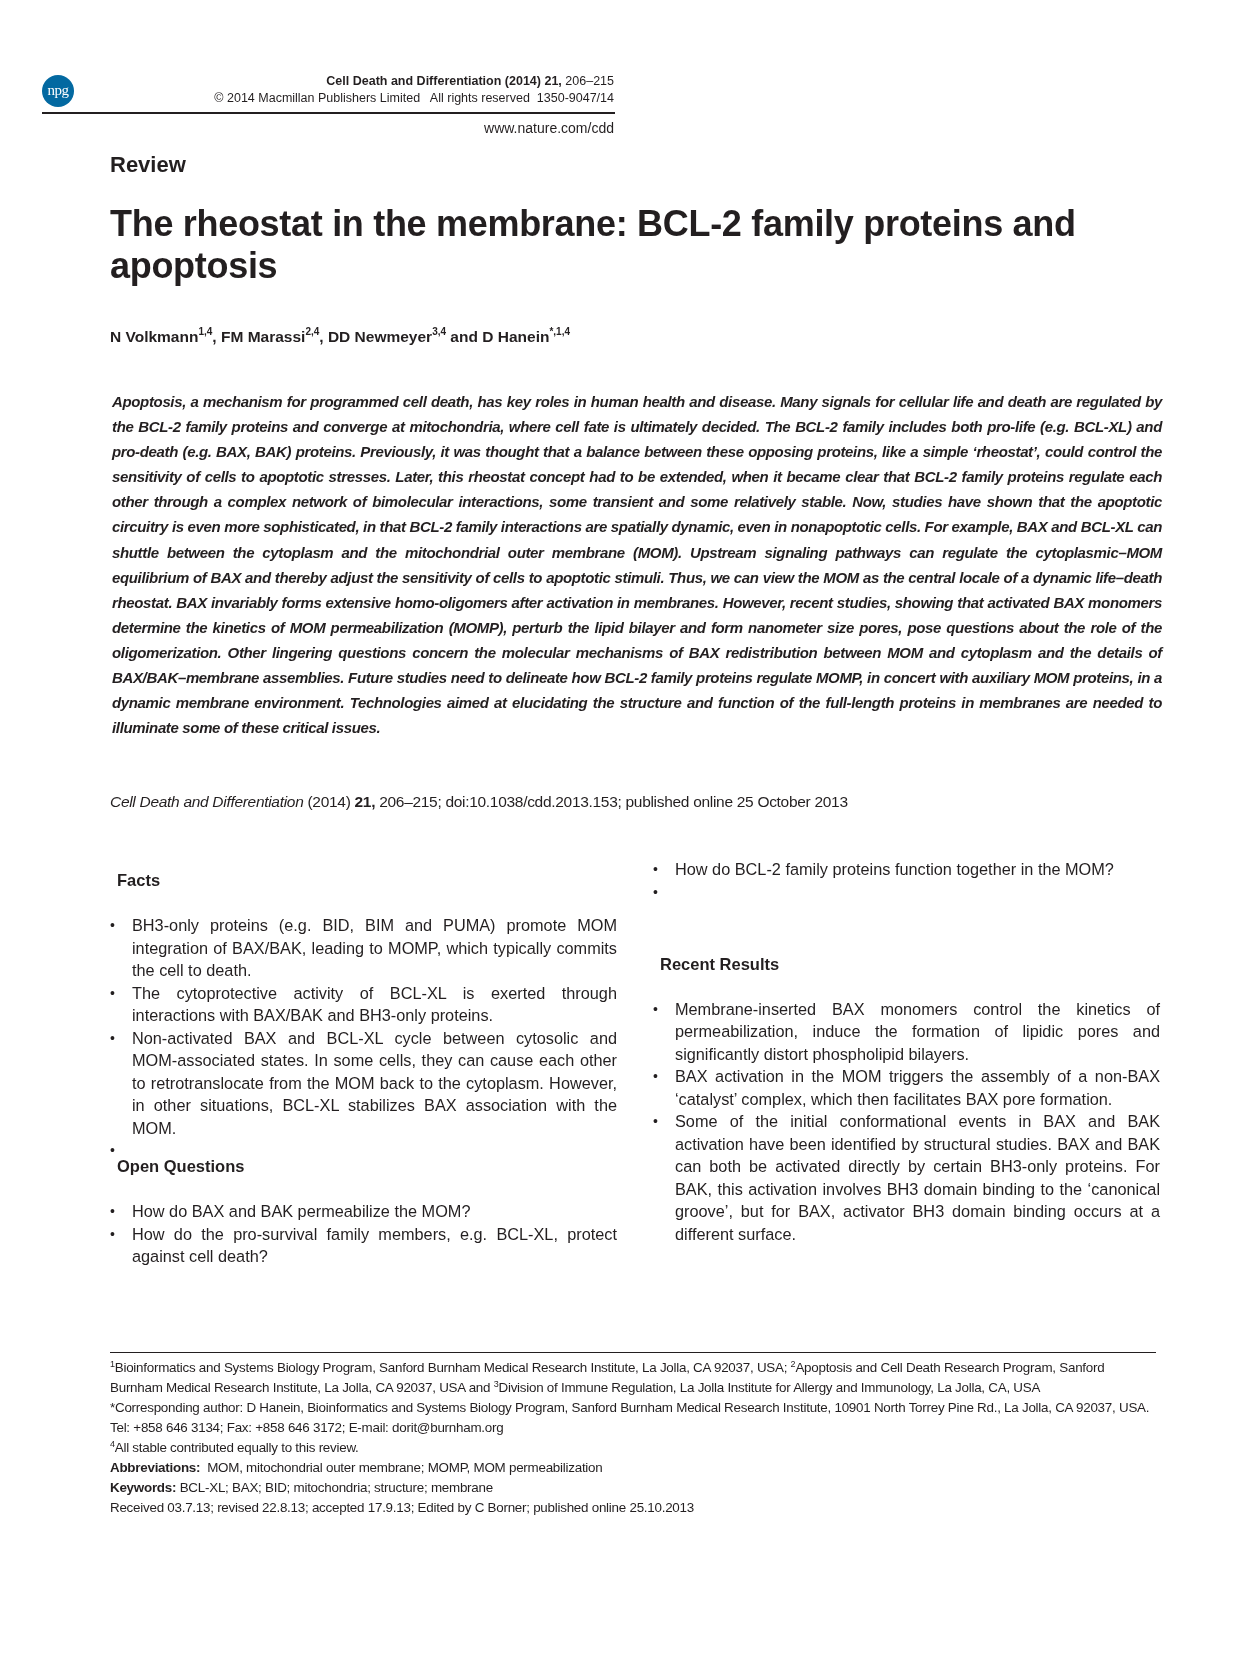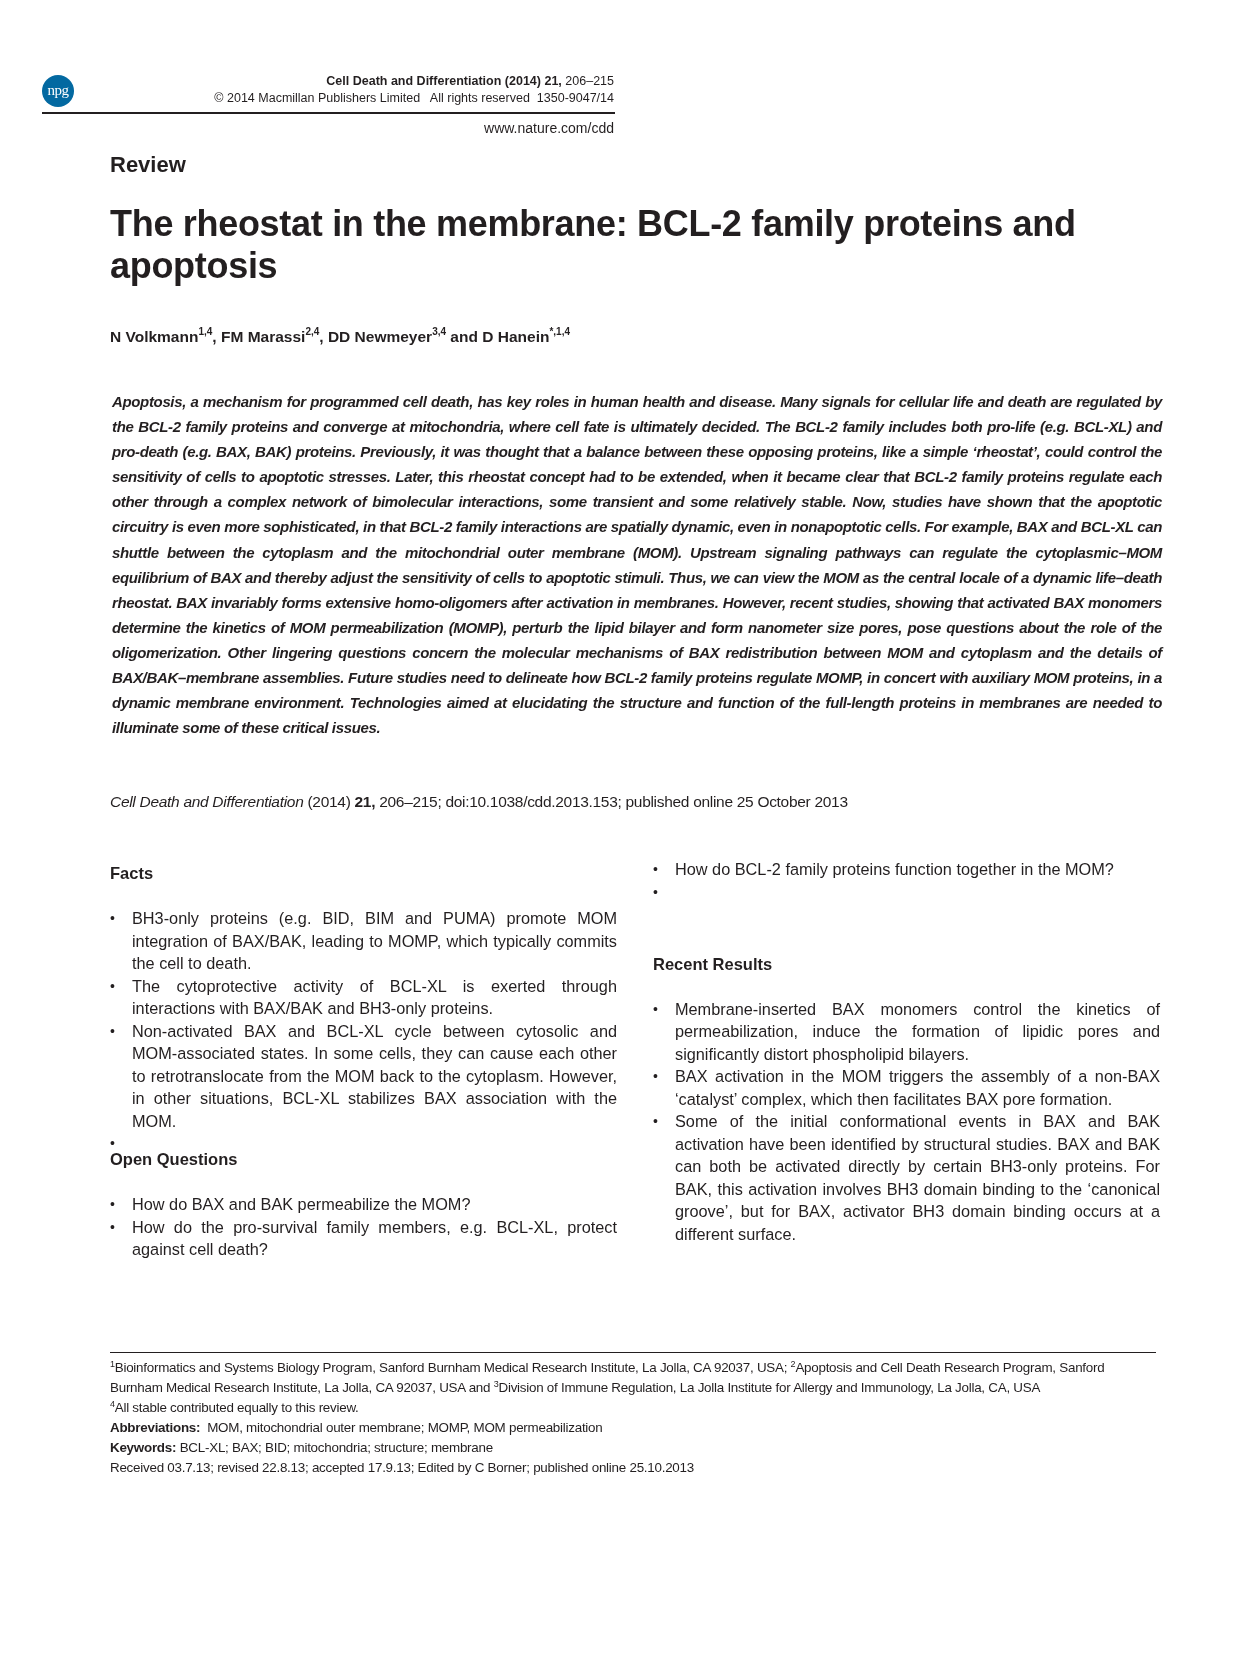"Facts" .col h3 { margin: 0 -> 7px }
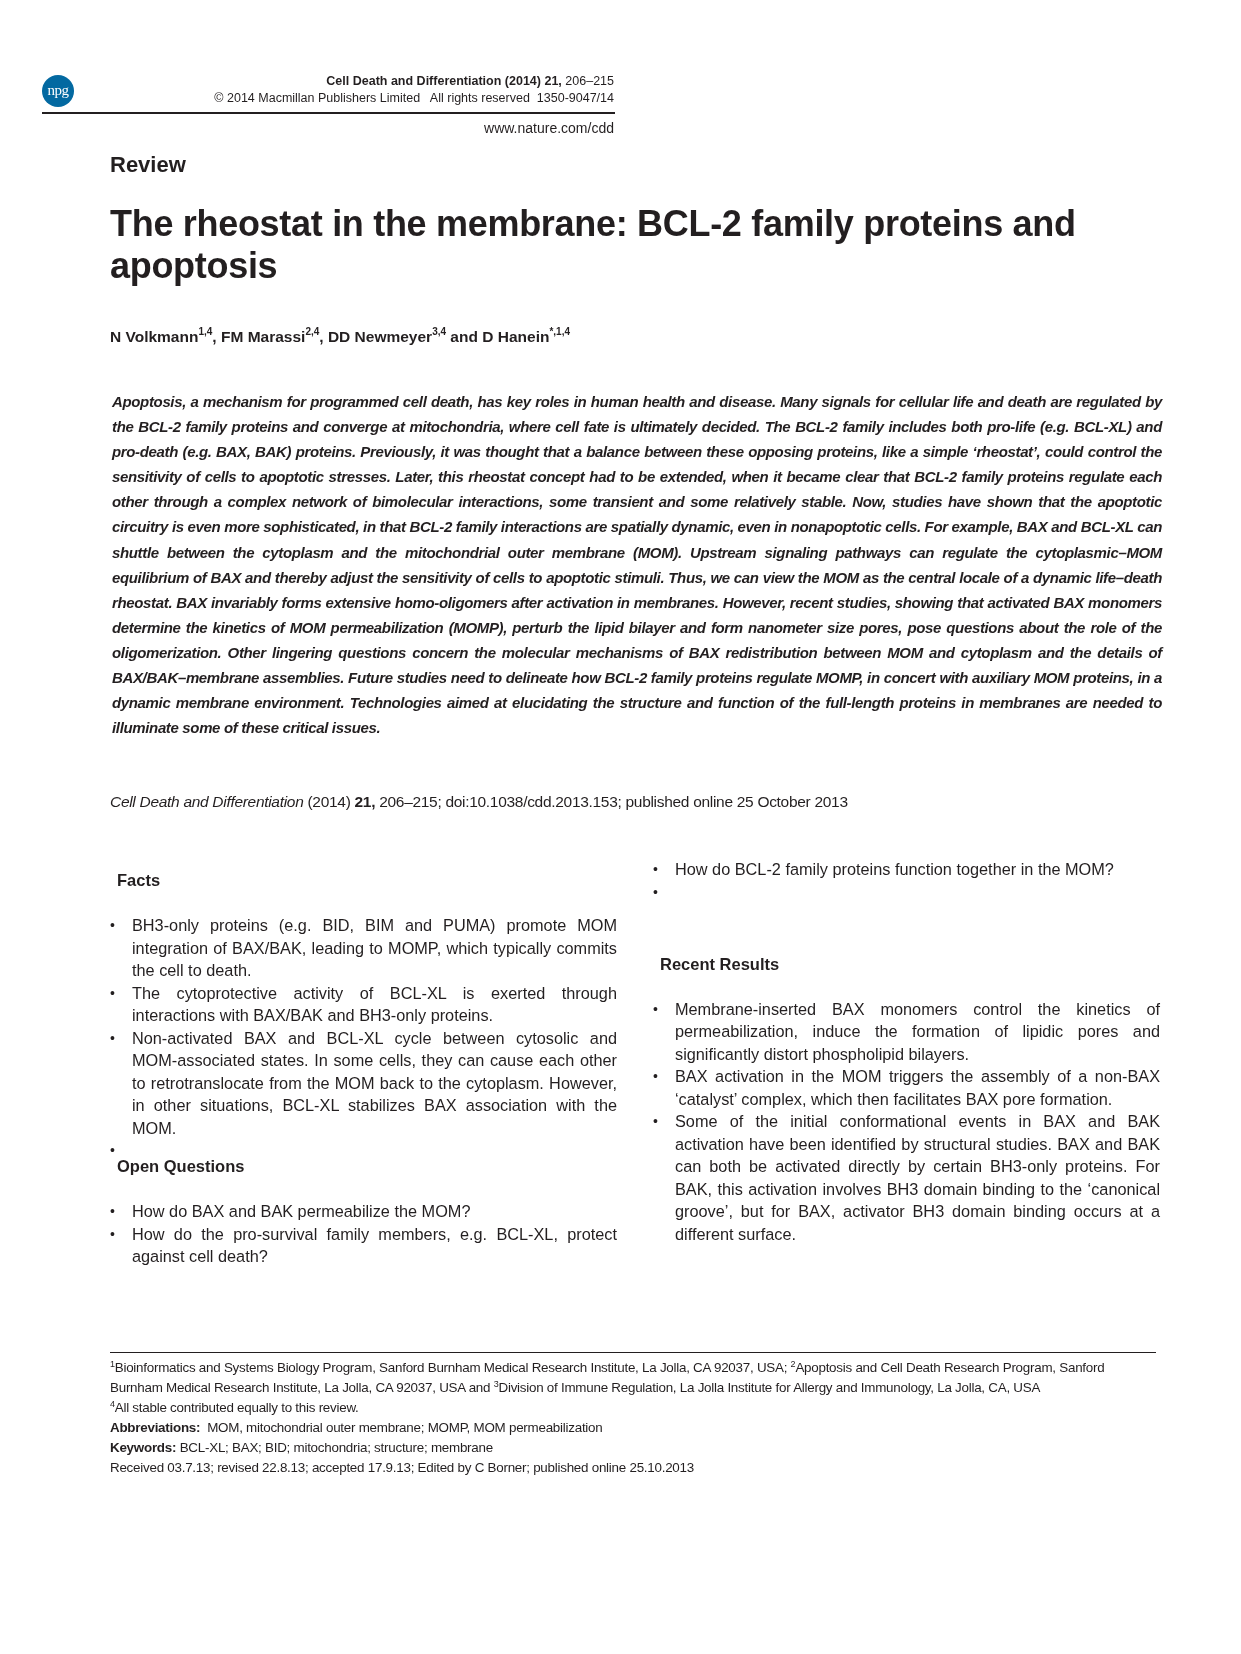"*Corresponding author: D Hanein," p { html: none -> <p>*Corresponding author: D Hanein, Bioinformatics and Systems Biology Program, Sanford Burnham Medical Research Institute, 10901 North Torrey Pine Rd., La Jolla, CA 92037, USA. Tel: +858 646 3134; Fax: +858 646 3172; E-mail: dorit@burnham.org</p> }
